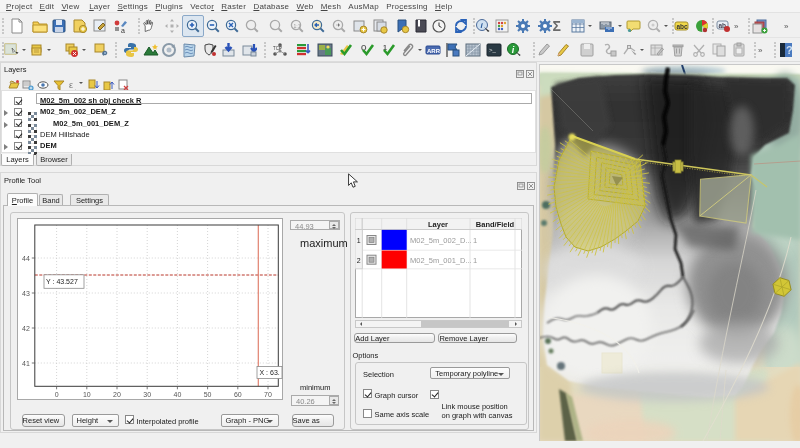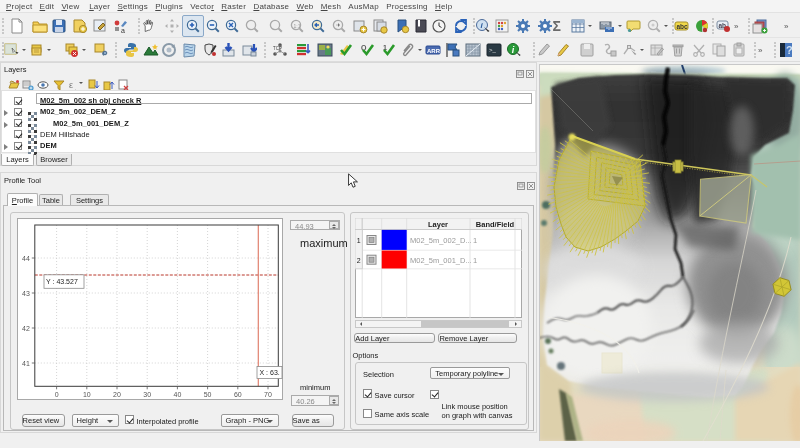"Table" div.tab { text: Table -> Band }
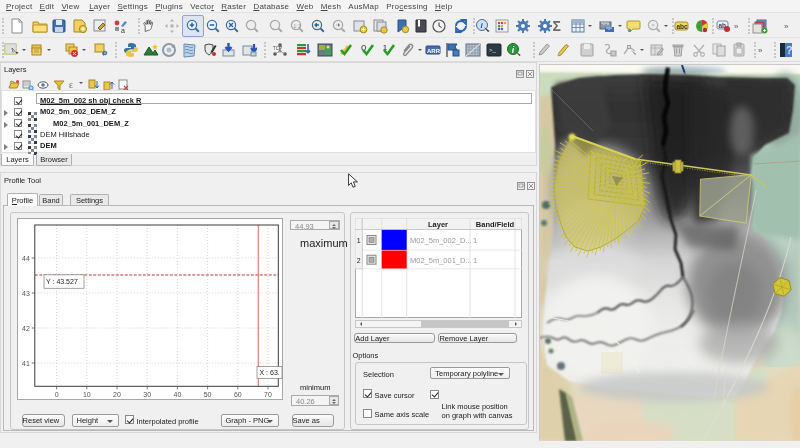"Save cursor" div.ab { text: Save -> Graph }
